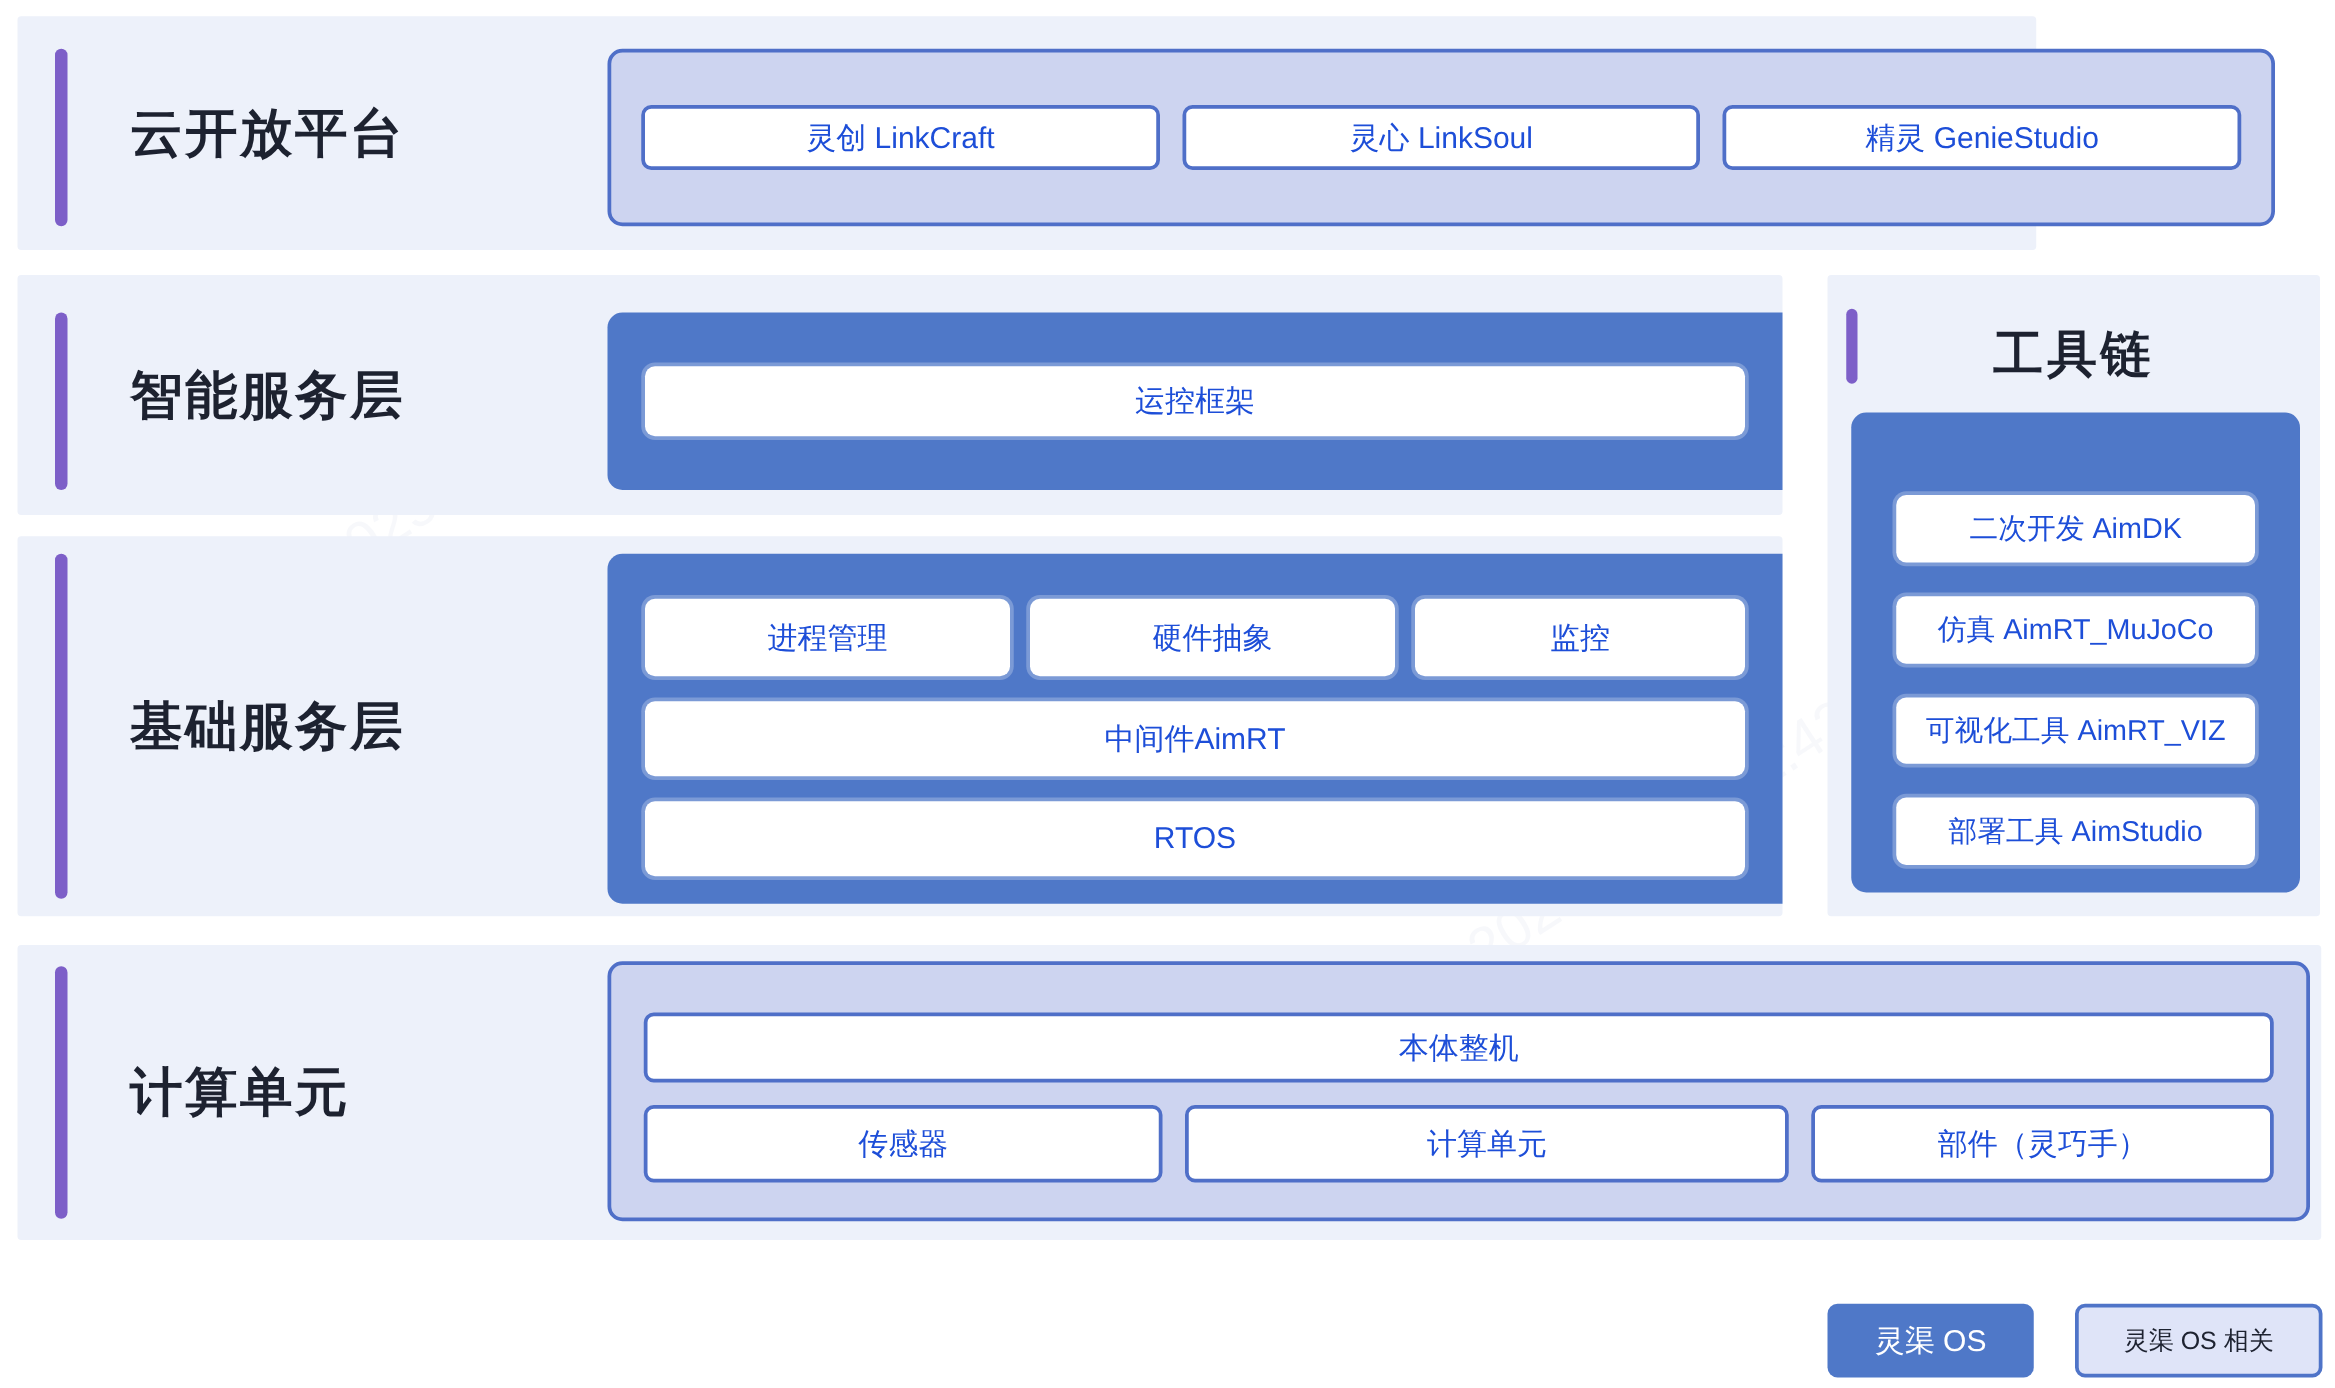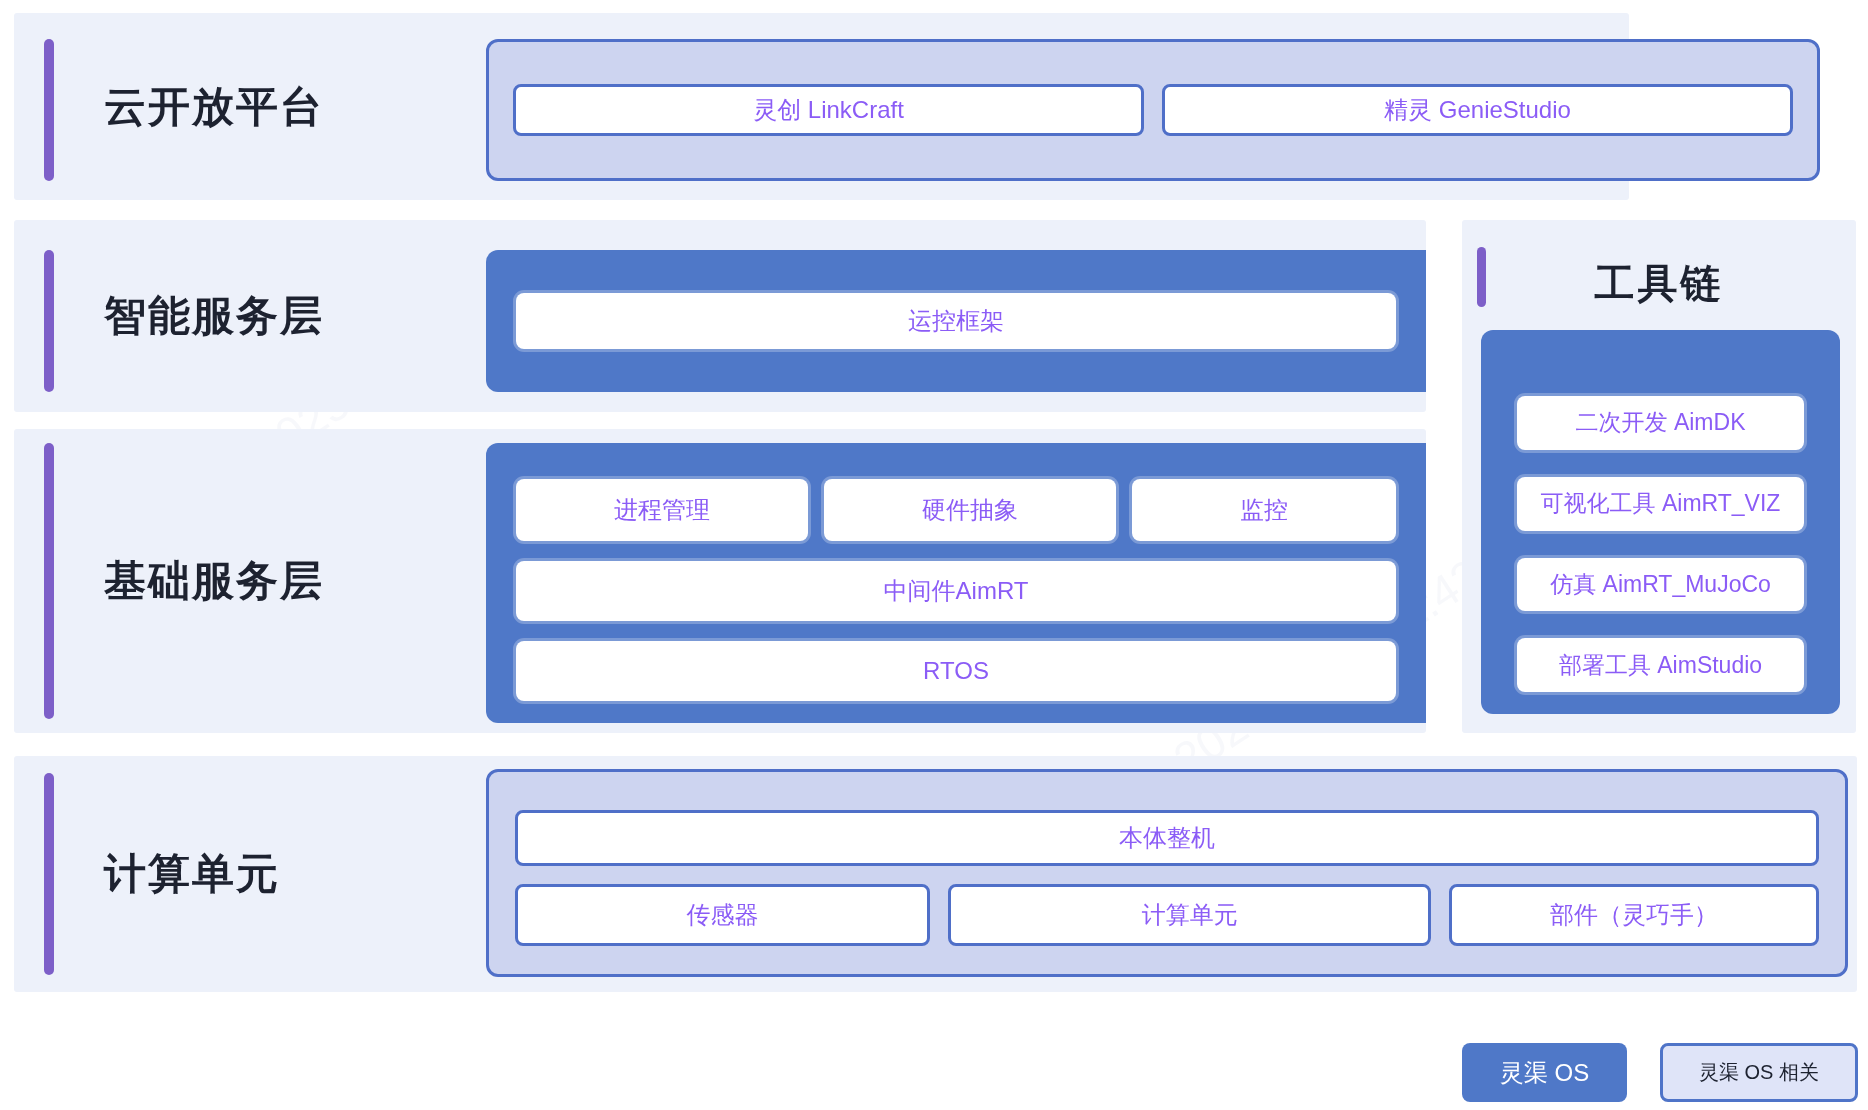"灵创 LinkCraft" .wbox { color: #8b5cf6 -> #1d4ed8 }
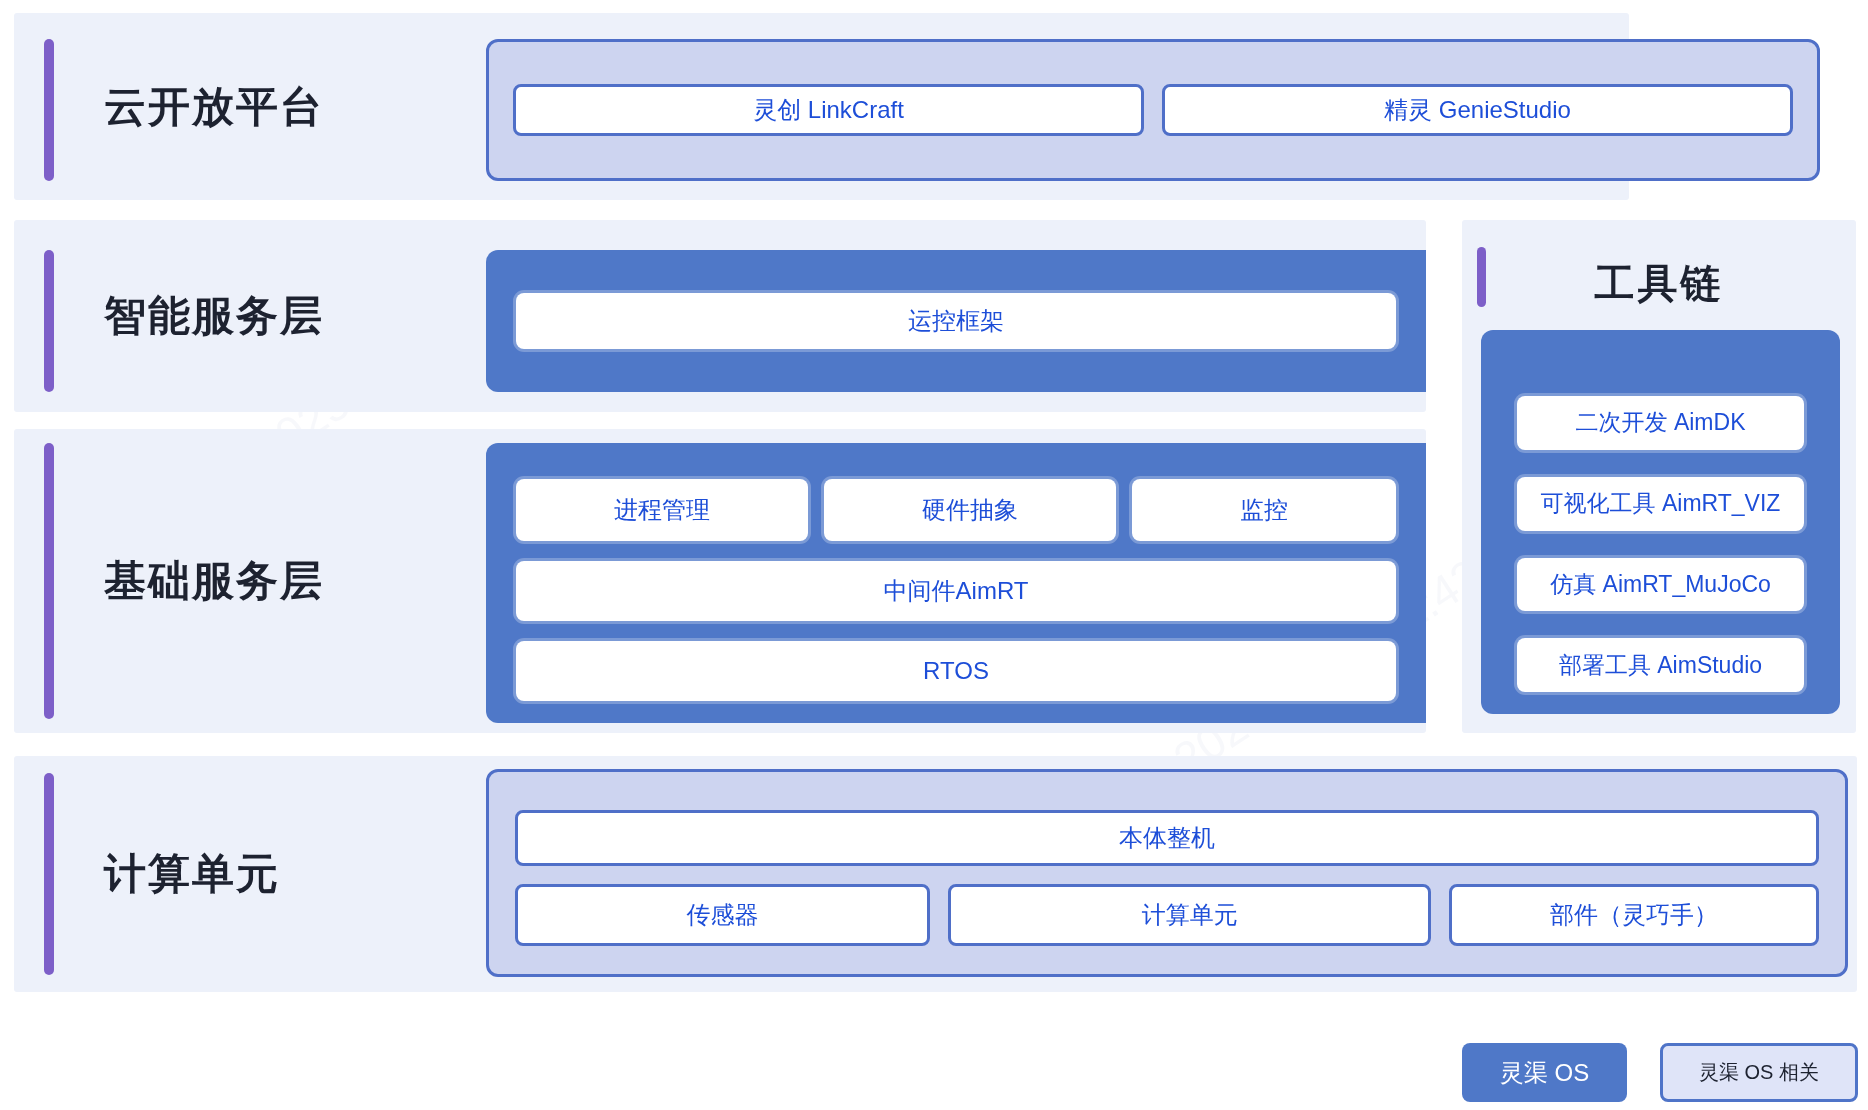"灵心 LinkSoul" div.wbox { html: none -> <div>灵心 LinkSoul</div> }
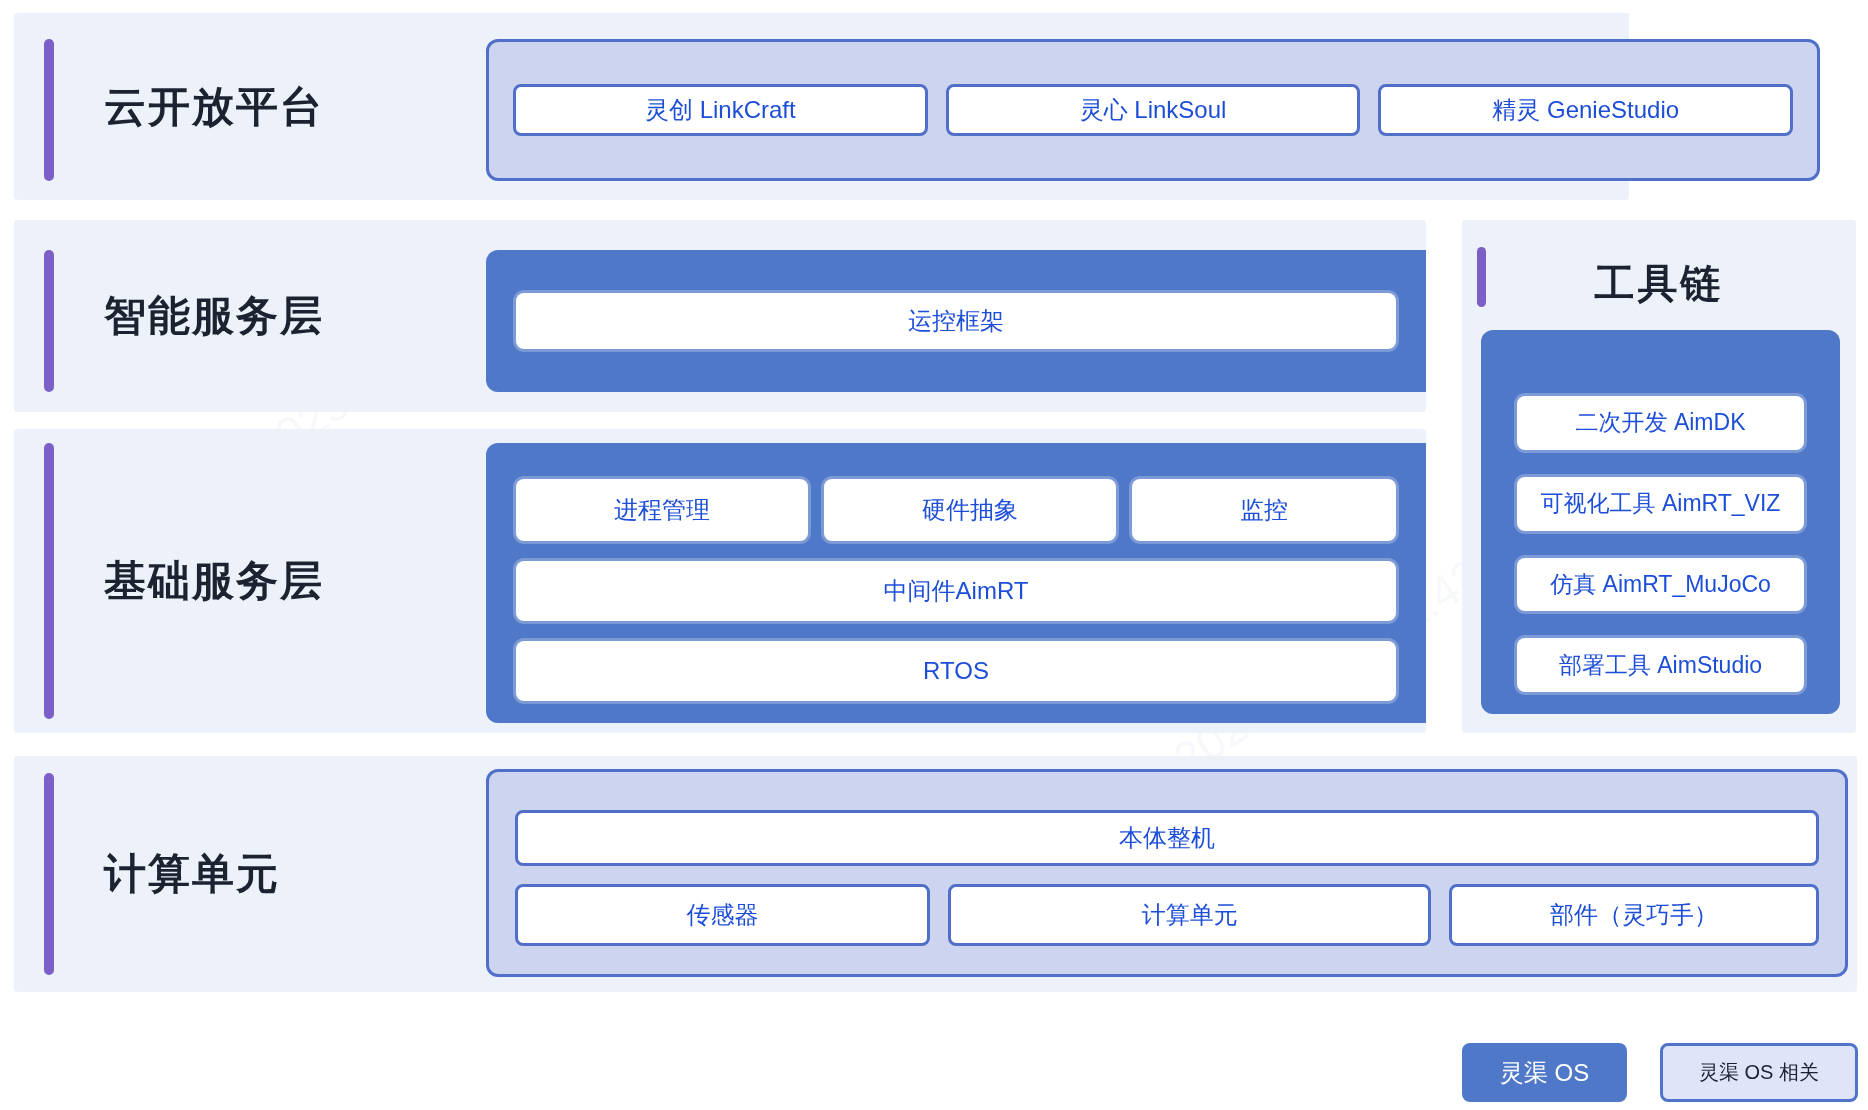"可视化工具 AimRT_VIZ" div.wbox { order: before "仿真 AimRT_MuJoCo" -> after "仿真 AimRT_MuJoCo" }
